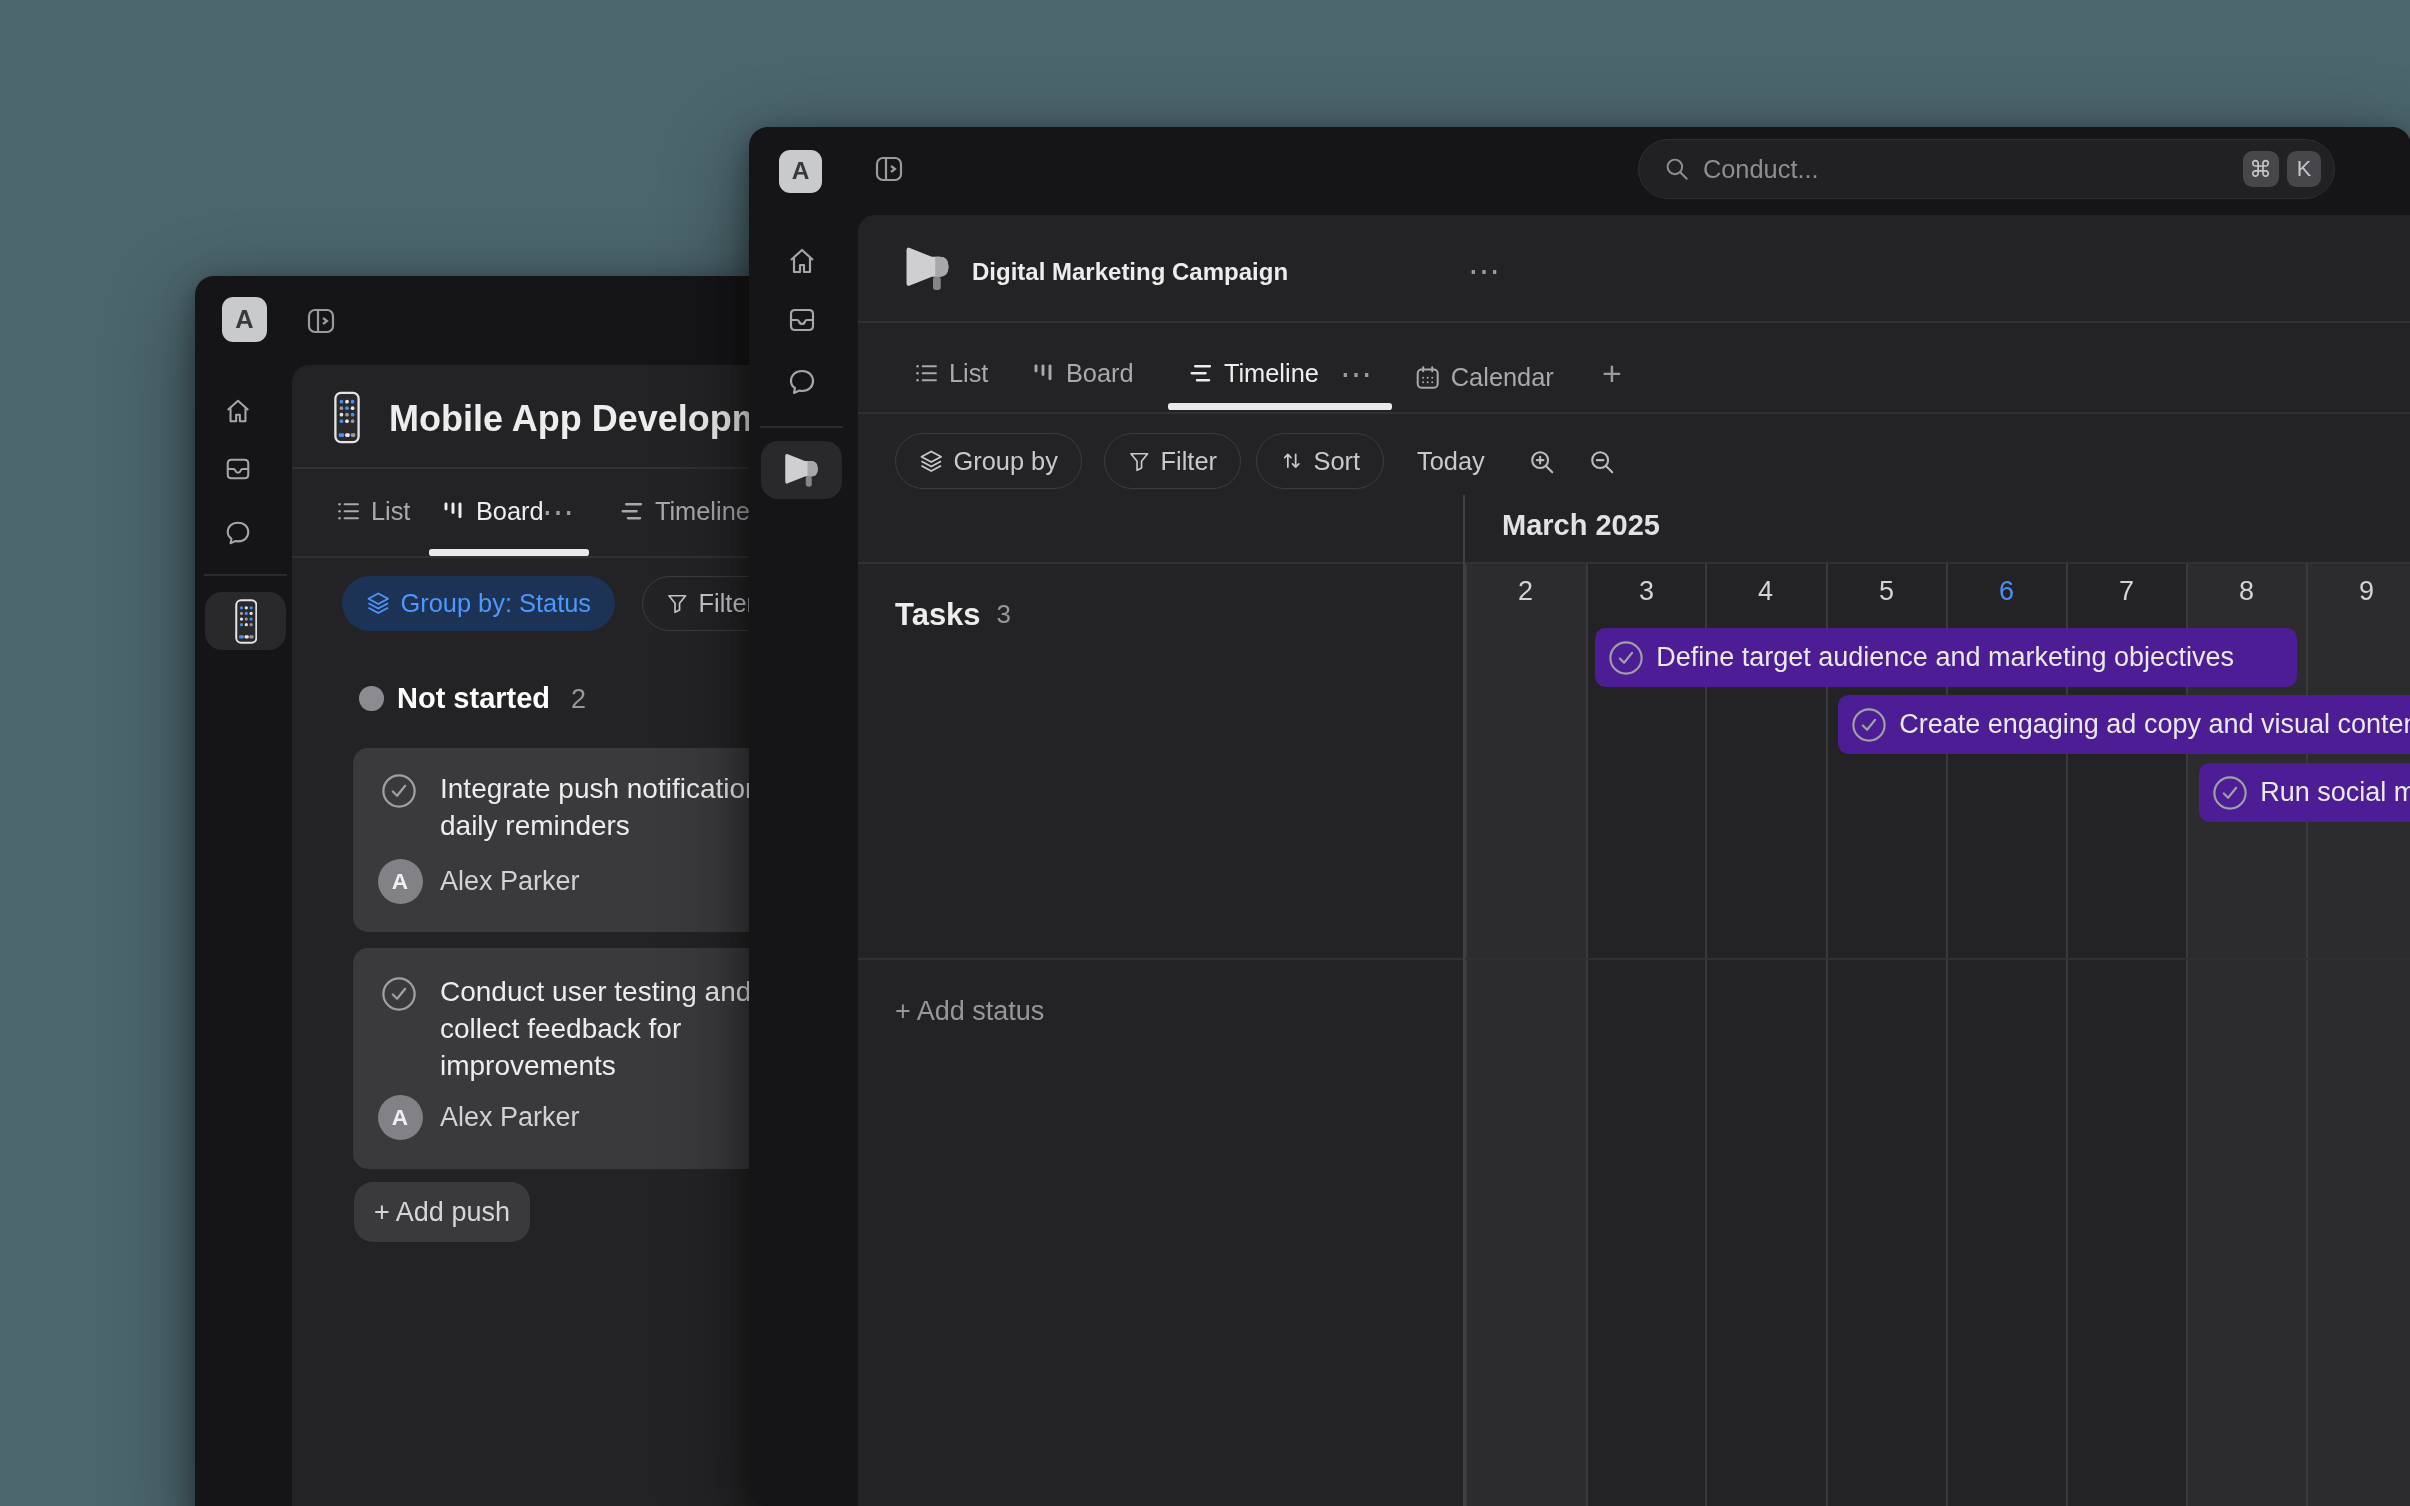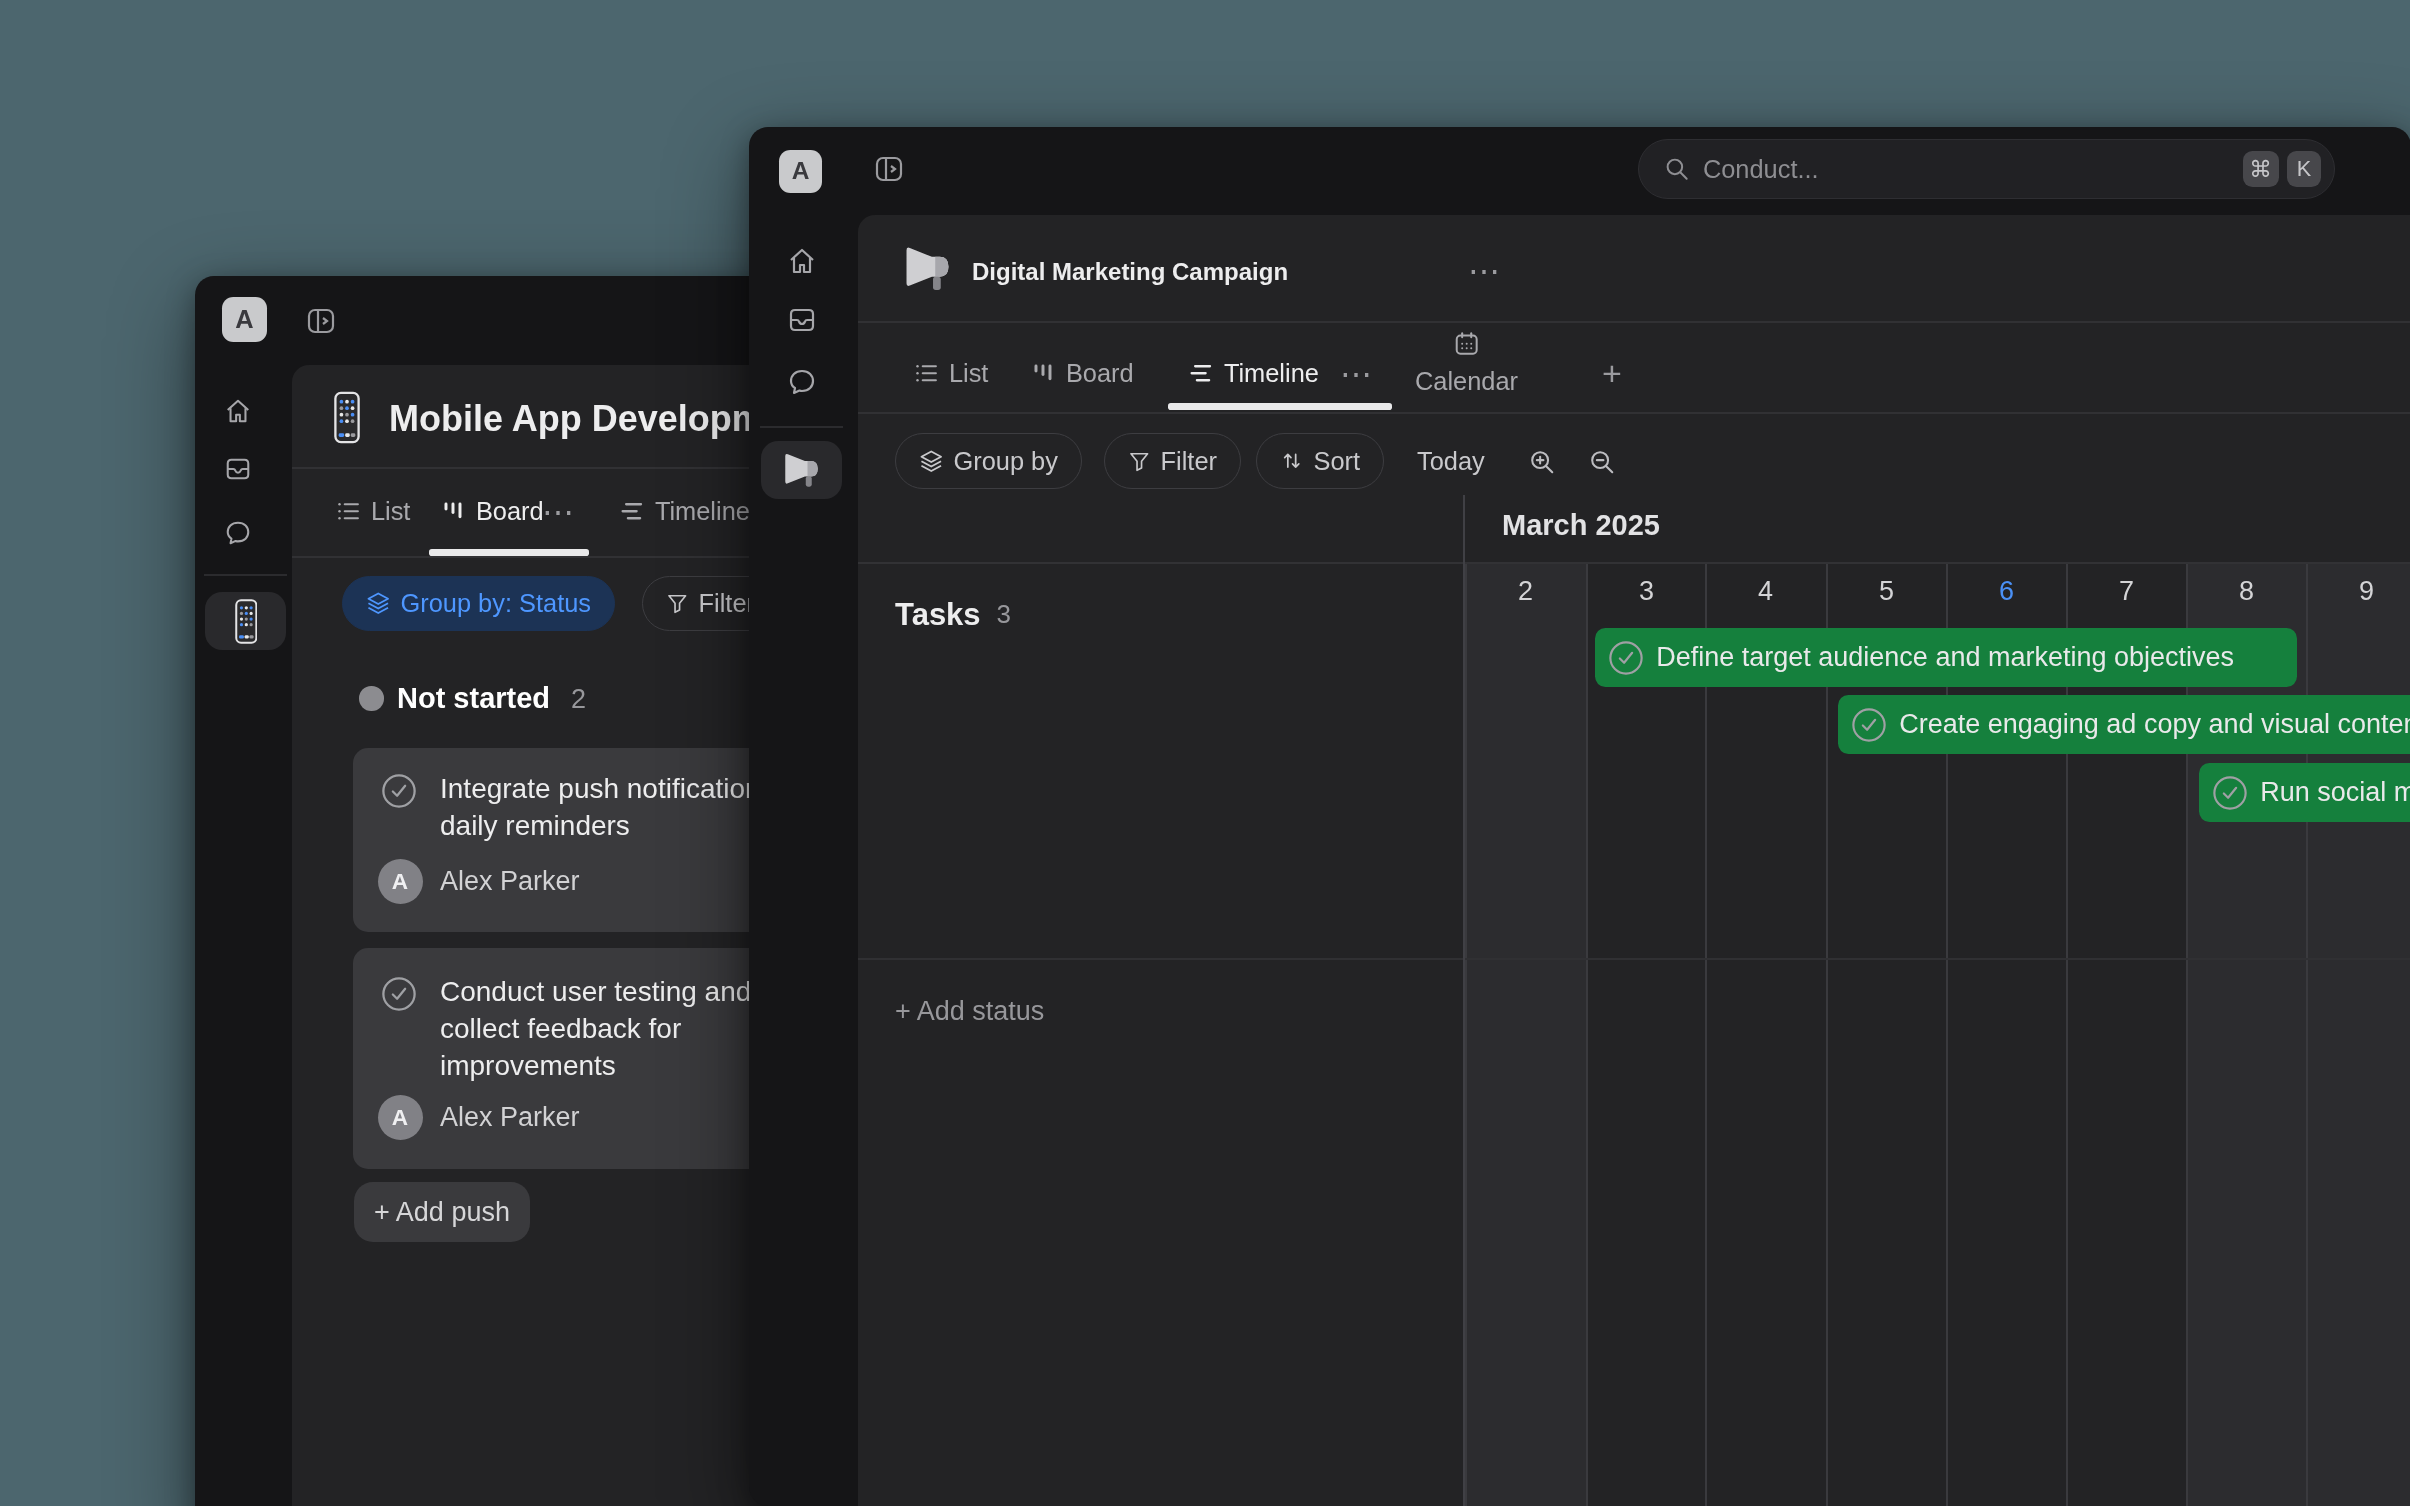"Calendar" div.tab { flex-direction: column -> none; top: 116px -> 136px }
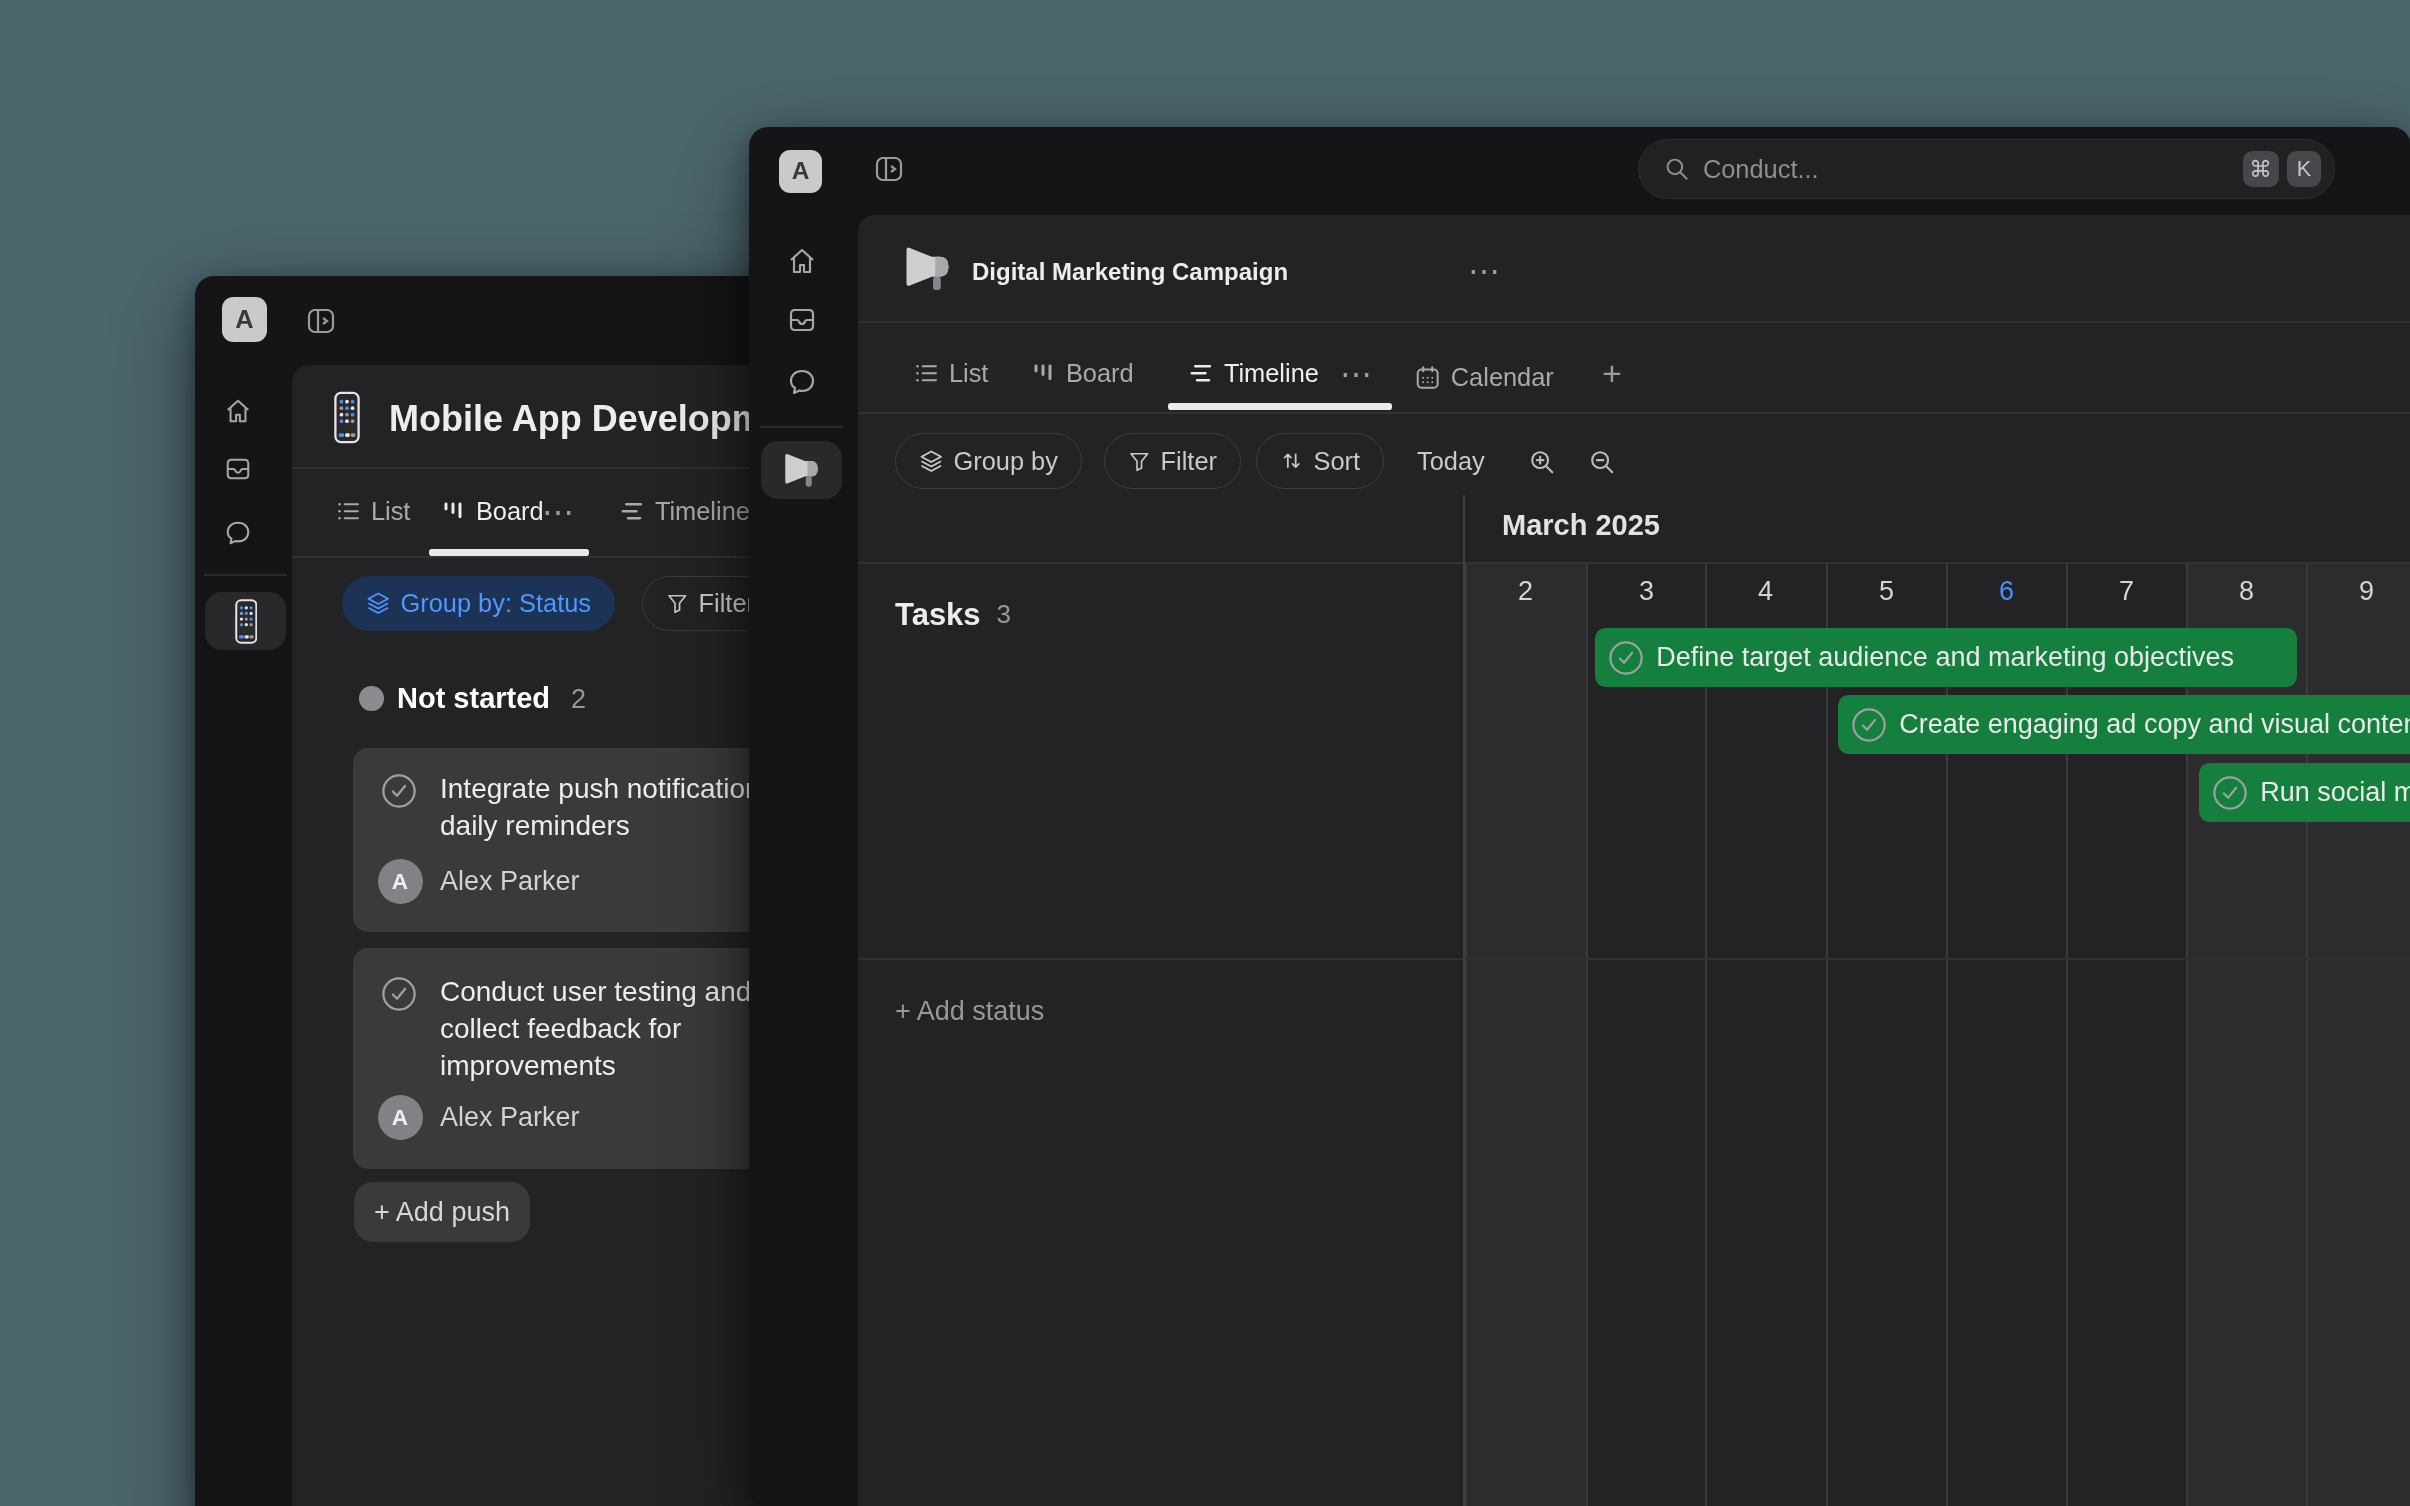"Define target audience and marketing" .bar { background: #15803d -> #4c1d95 }
